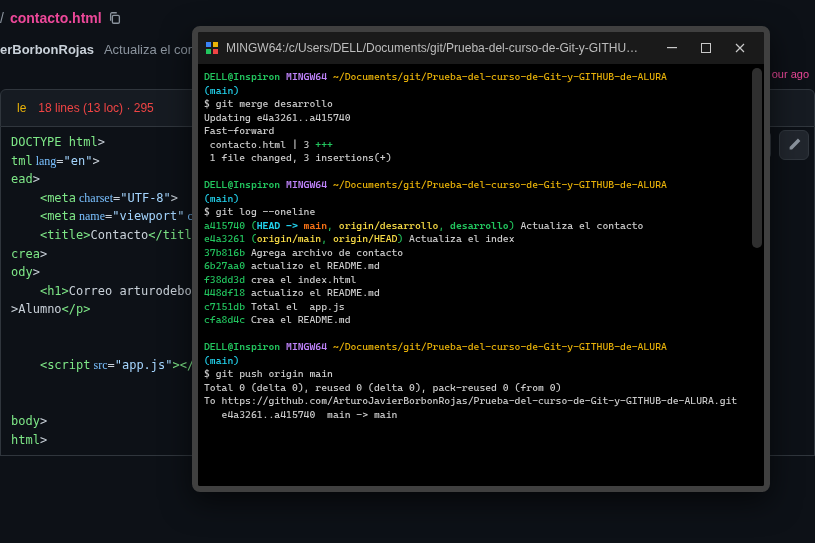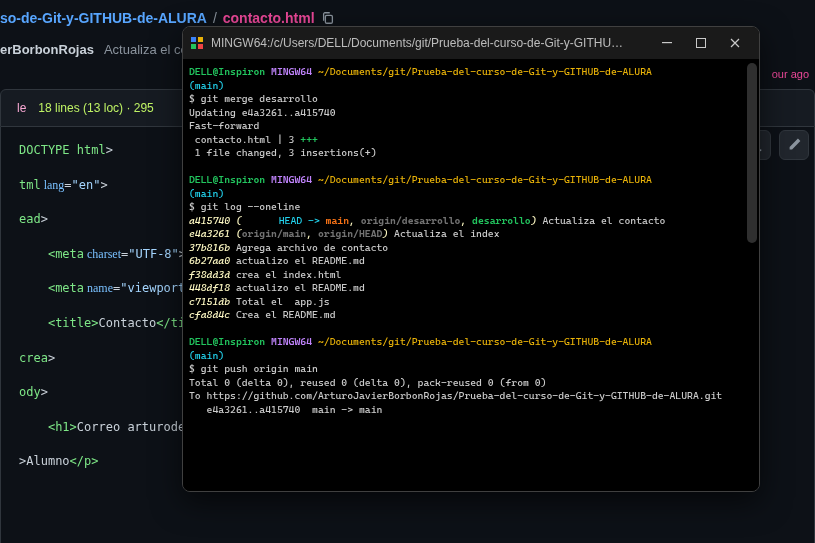"so-de-Git-y-GITHUB-de-ALURA" span.repo { html: <span>so-de-Git-y-GITHUB-de-ALURA</span> -> none }
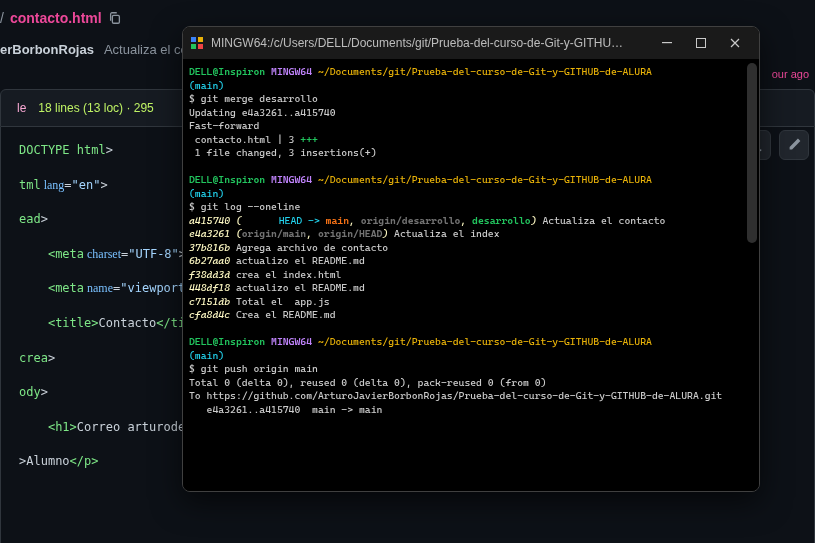"MINGW64:/c/Users/DELL/Documents/git/Prue" .term-window { border: 1px solid #404040 -> 6px solid #404040; left: 182px -> 192px }
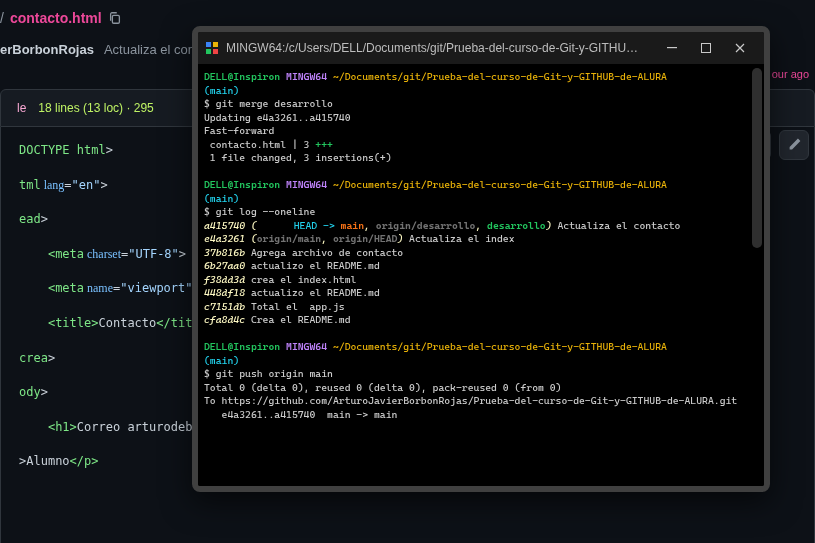"le" .file-toolbar .tab { color: #f9a8d4 -> #eab308 }
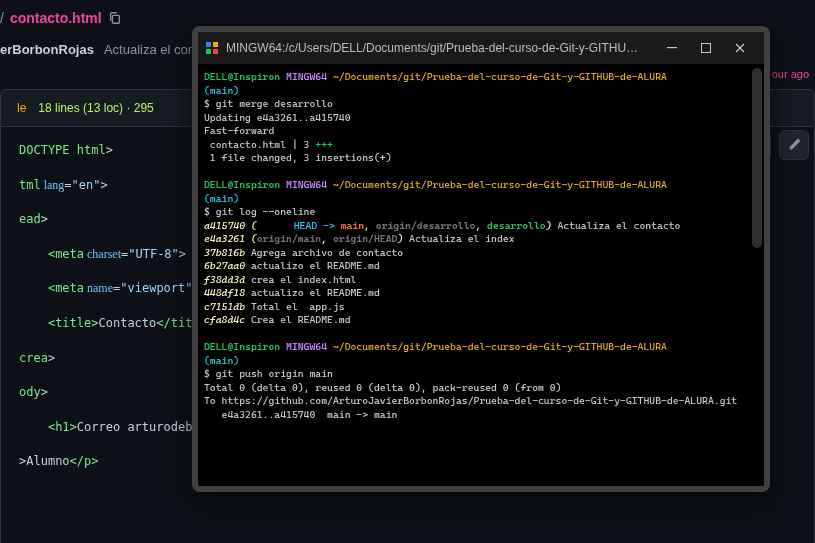"18 lines (13 loc) ·" .file-toolbar .stats { color: #bef264 -> #ef4444 }
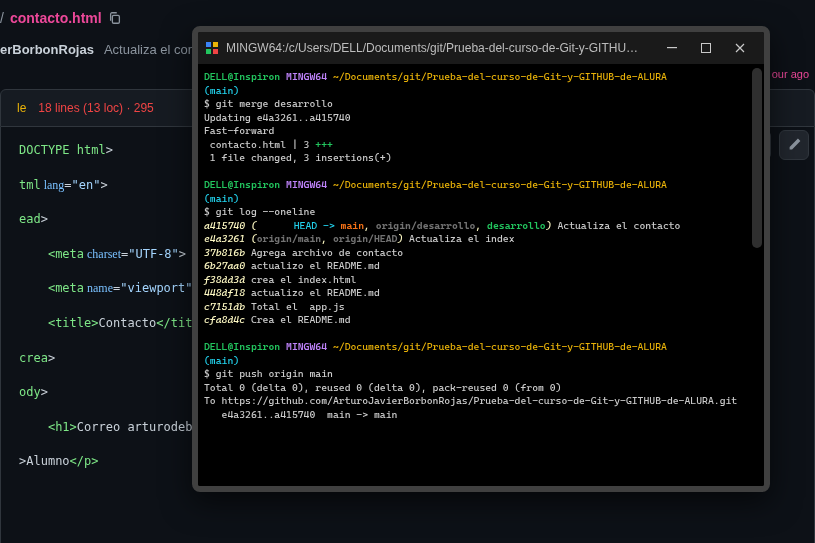"DOCTYPE html>" .code-view pre { margin: 8px -> 0 }
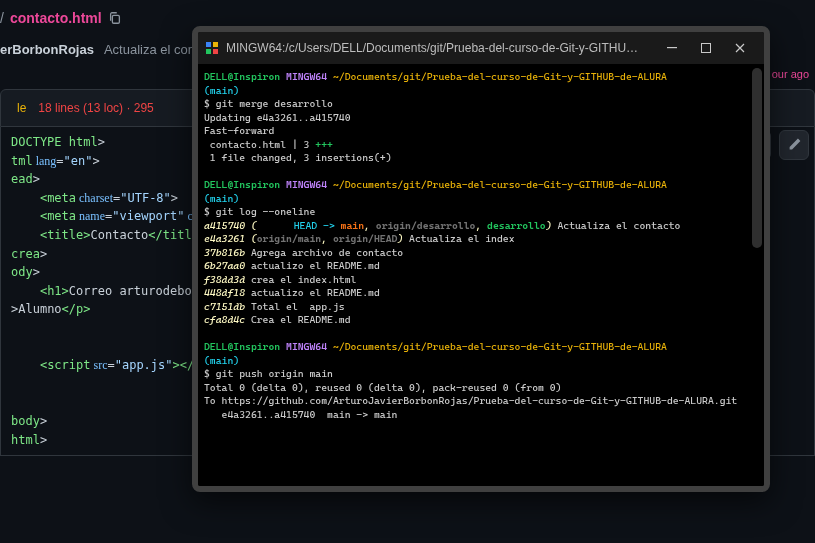"a415740" .c-hash { color: #fef9c3 -> #22c55e; font-style: italic -> none }
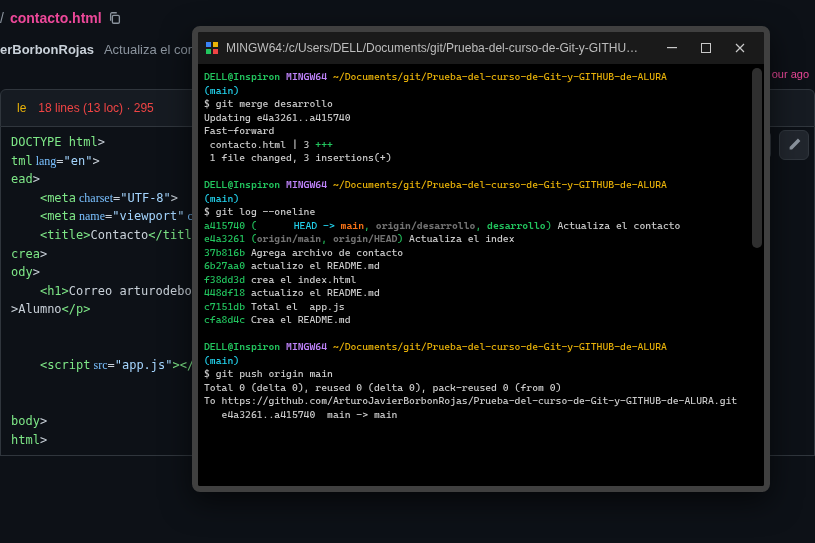"HEAD ->" .c-headarrow { font-weight: 400 -> 700; margin-left: 37px -> none }
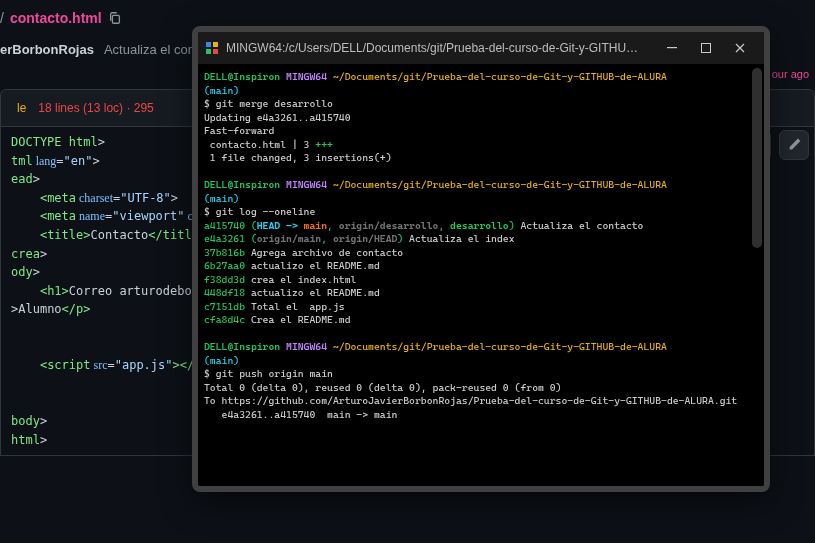"origin/desarrollo" .c-origin { color: #737373 -> #fde047; font-weight: 700 -> 400 }
